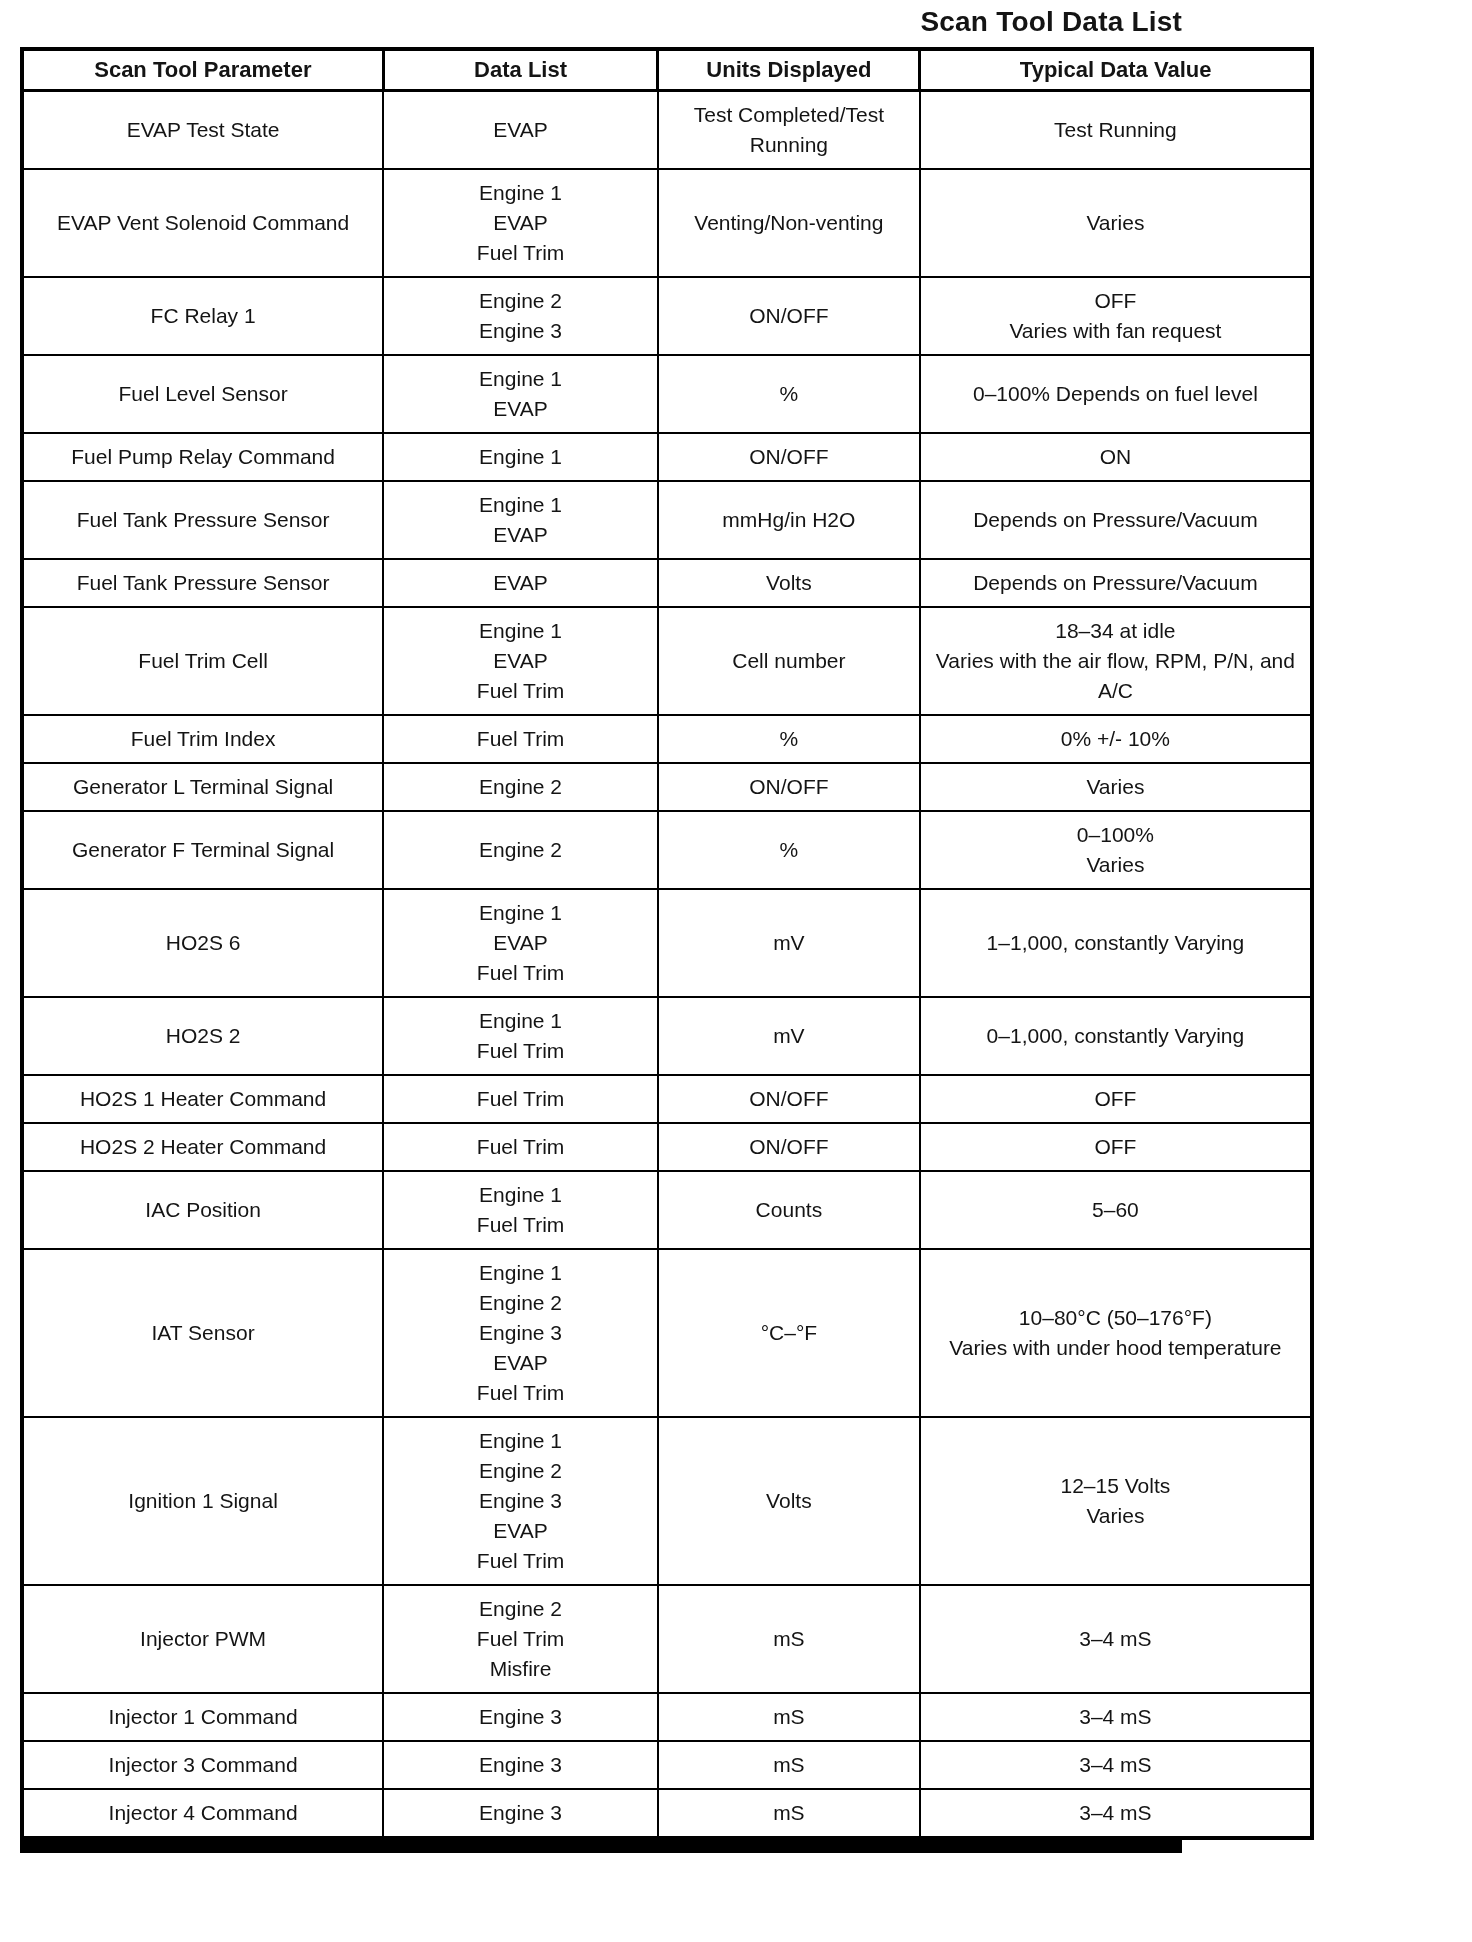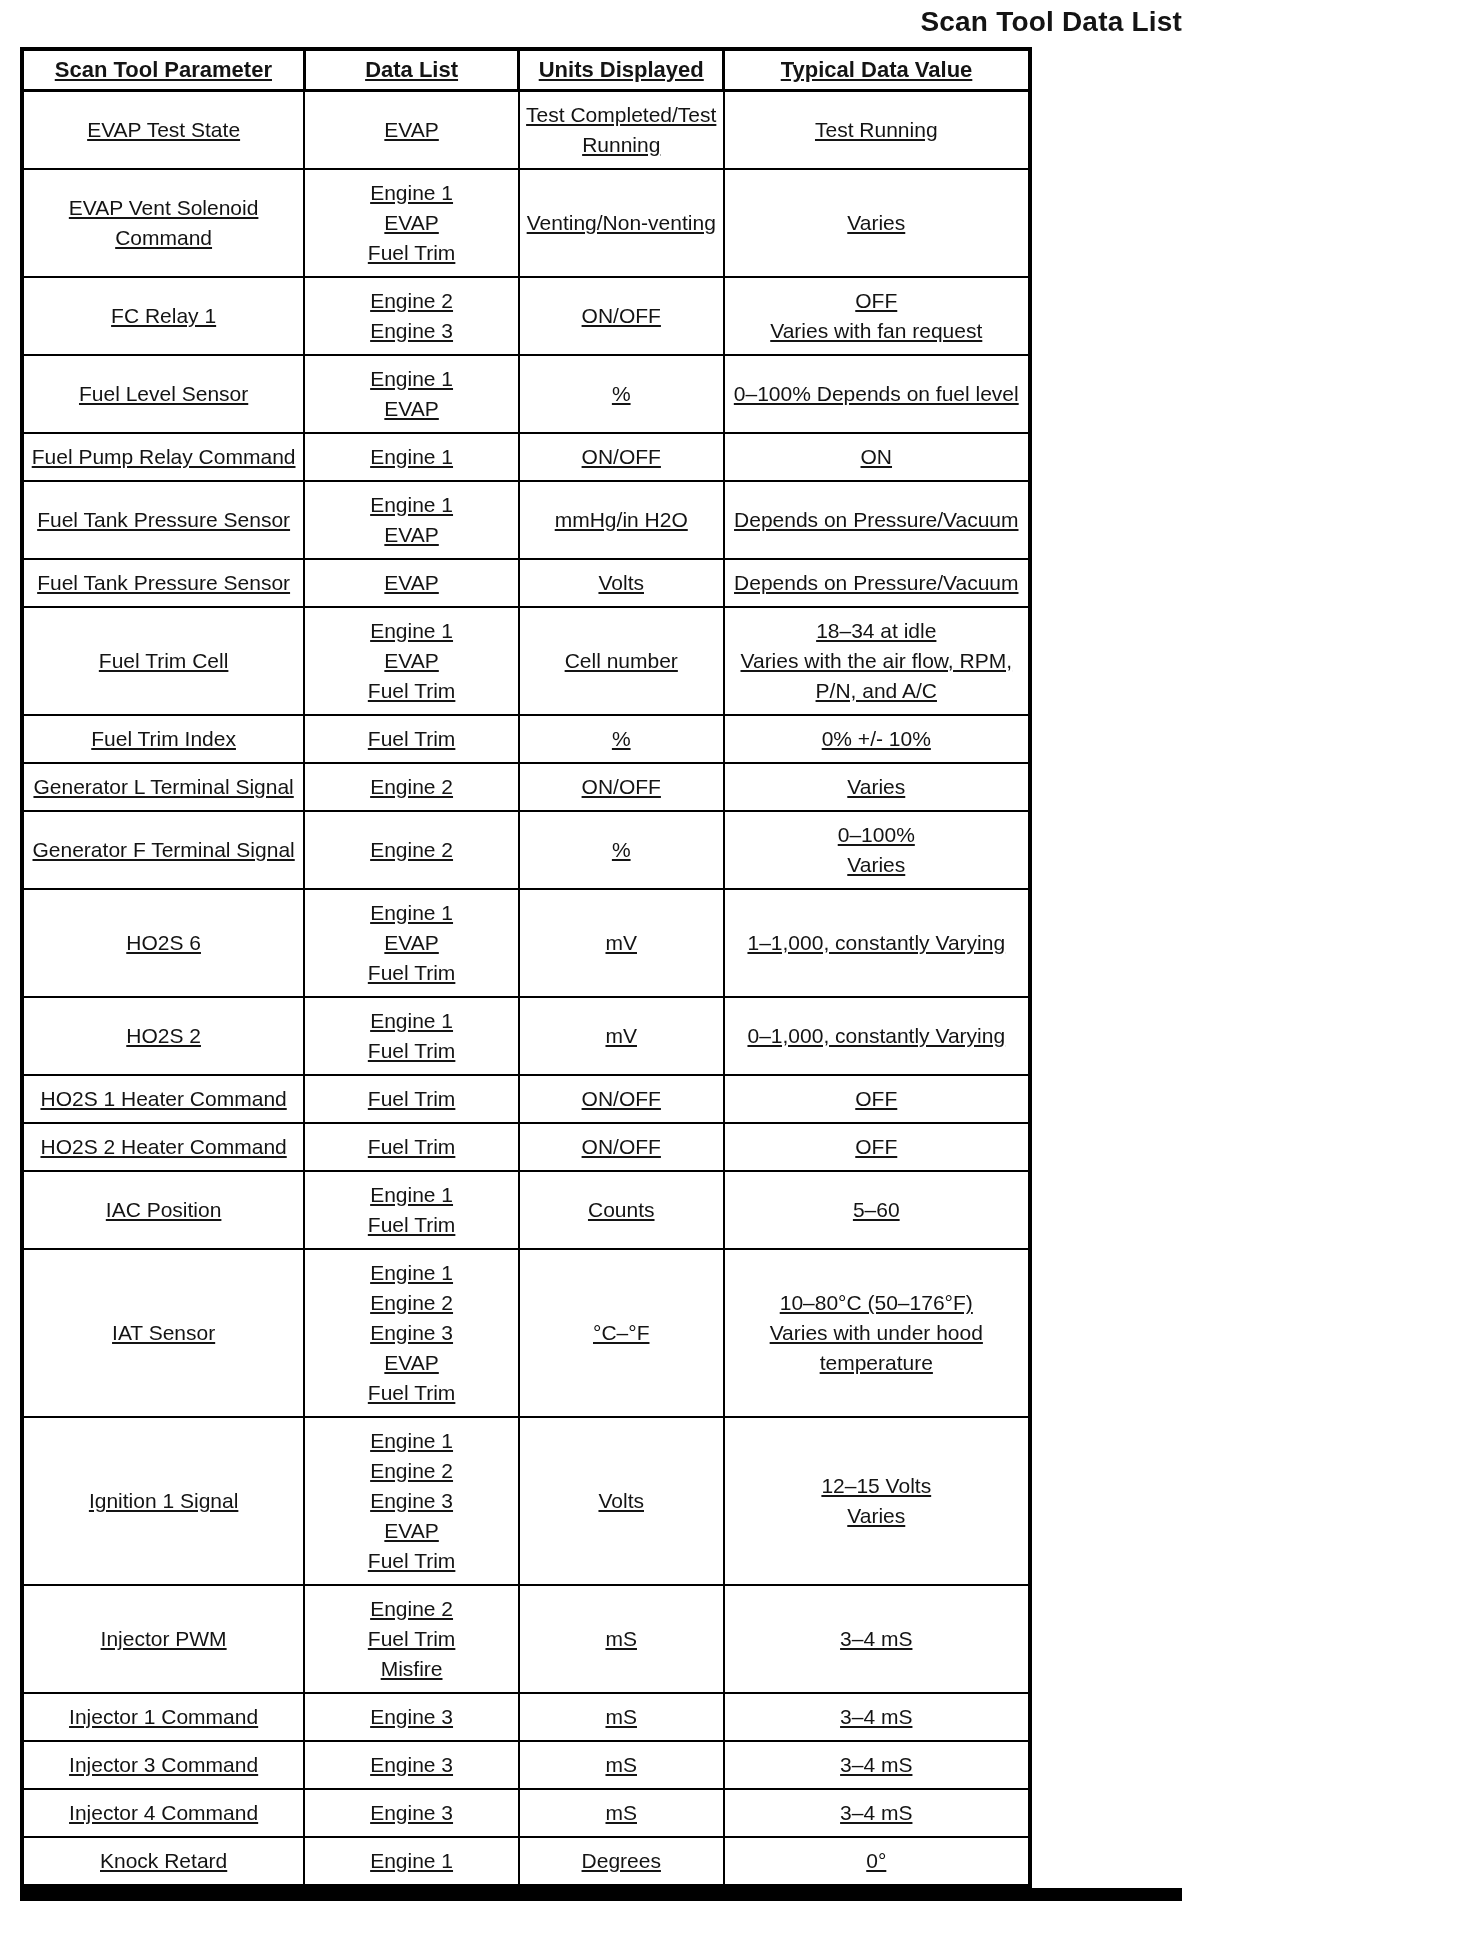"Scan Tool Parameter" table.scan-table { text-decoration: underline -> none; width: 1012px -> 1294px }
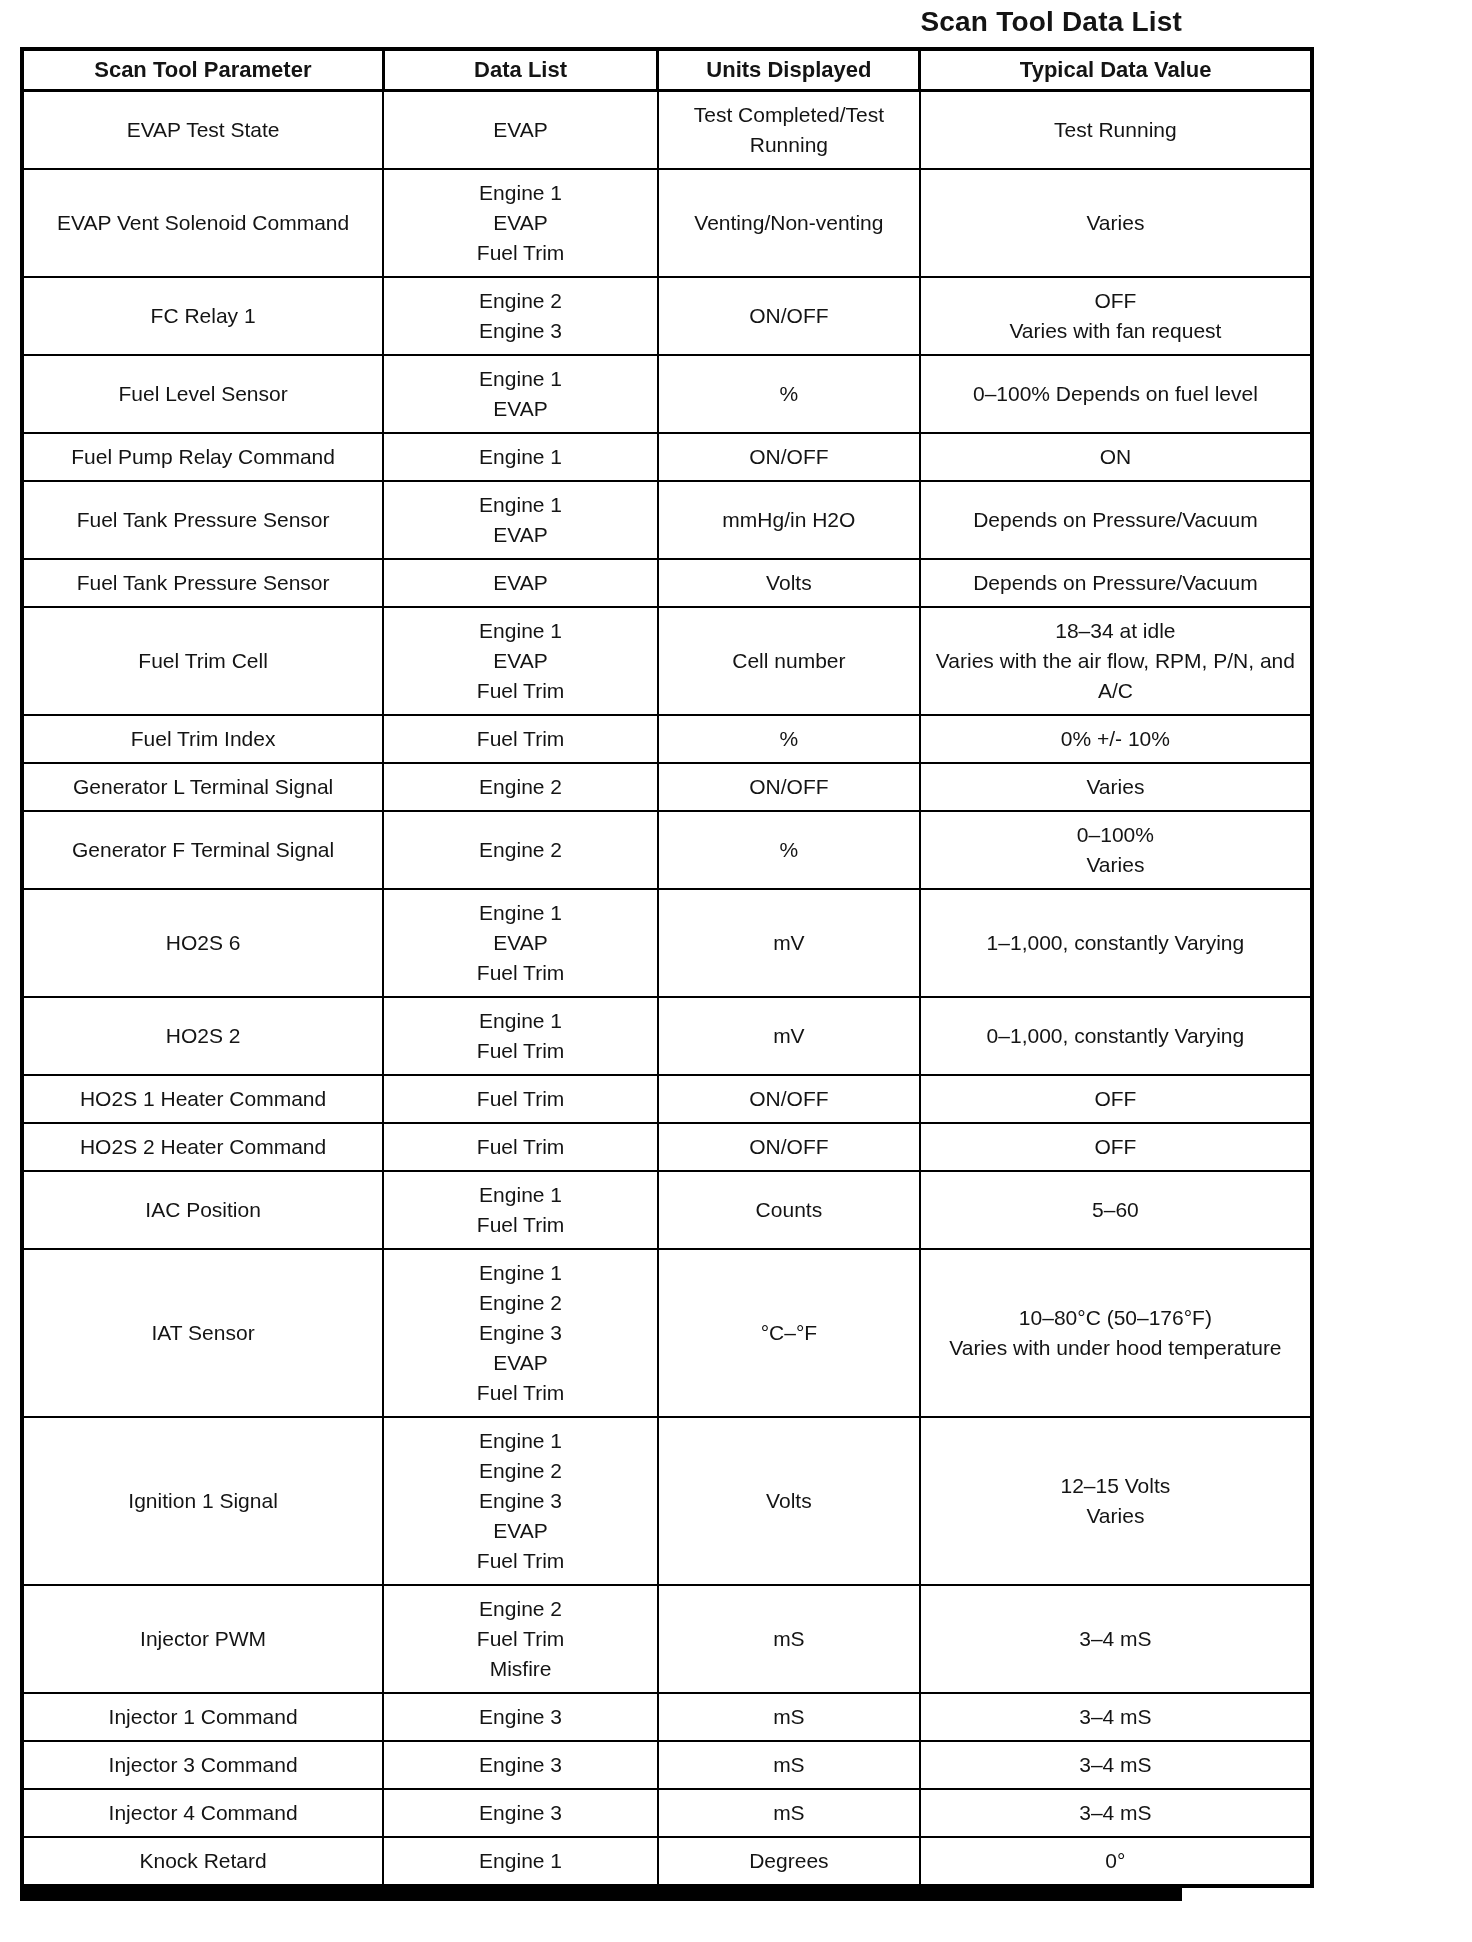"Knock Retard" tr { html: <tr> <td>Knock Retard</td> <td>Engine 1</td> <td>Degrees</td> <td>0°</td> </tr> -> none }
